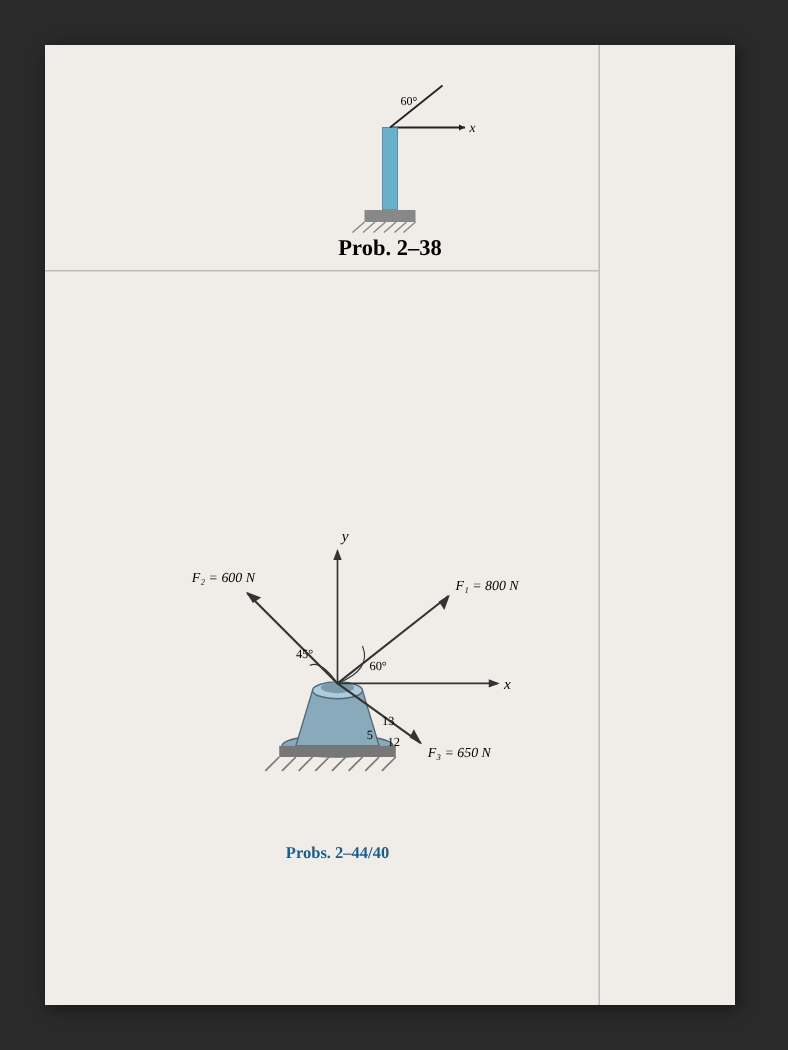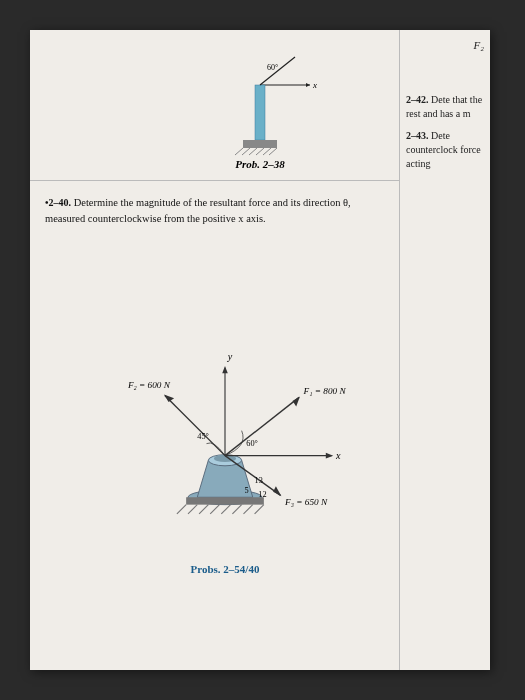"F₂" div.right-sidebar { html: <div> <div>F₂</div> <div> <span>2–42.</span> <span>Dete that the rest and has a m</span> </div> <div> <span>2–43.</span> <span>Dete counterclock force acting</span> </div> </div> -> none }
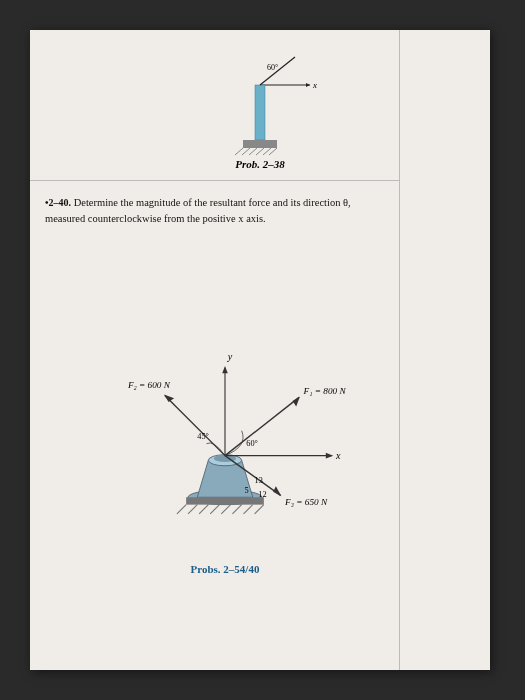"Prob. 2–38" .prob-38-label { font-size: 11px -> 15px; font-style: italic -> none }
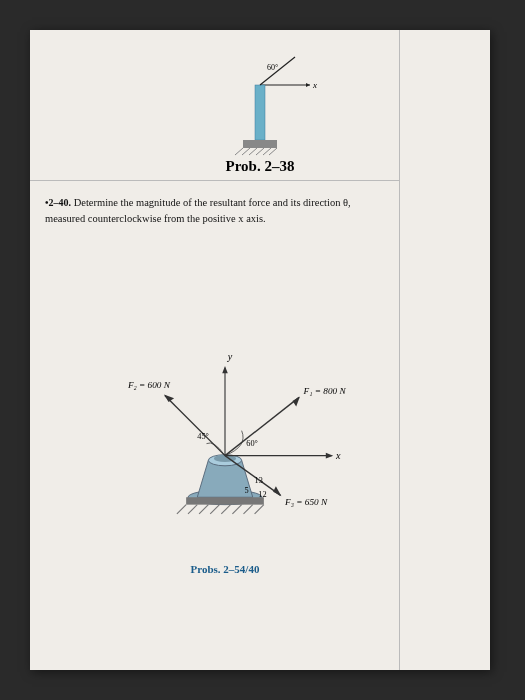"•2–40. Determine the magnitude of" div.problem-text { html: <div> <span>•2–40.</span> <span>Determine the magnitude of the resultant force and its direction θ, measured counterclockwise from the positive x axis.</span> </div> -> none }
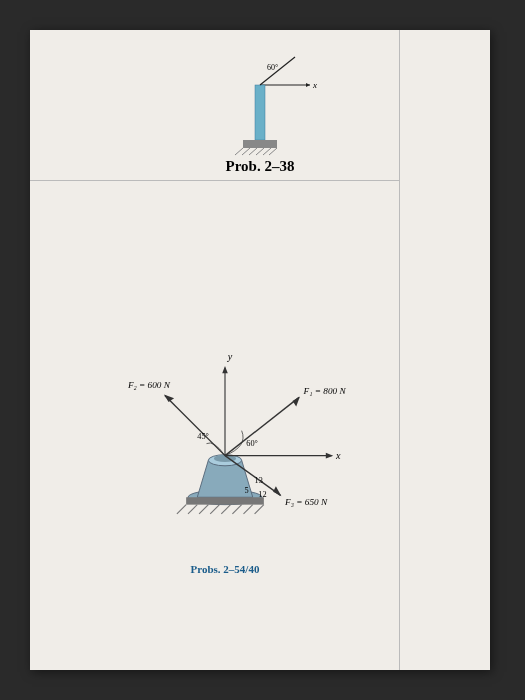"Probs. 2–54/40" div.figure-label { text: 54/40 -> 44/40 }
